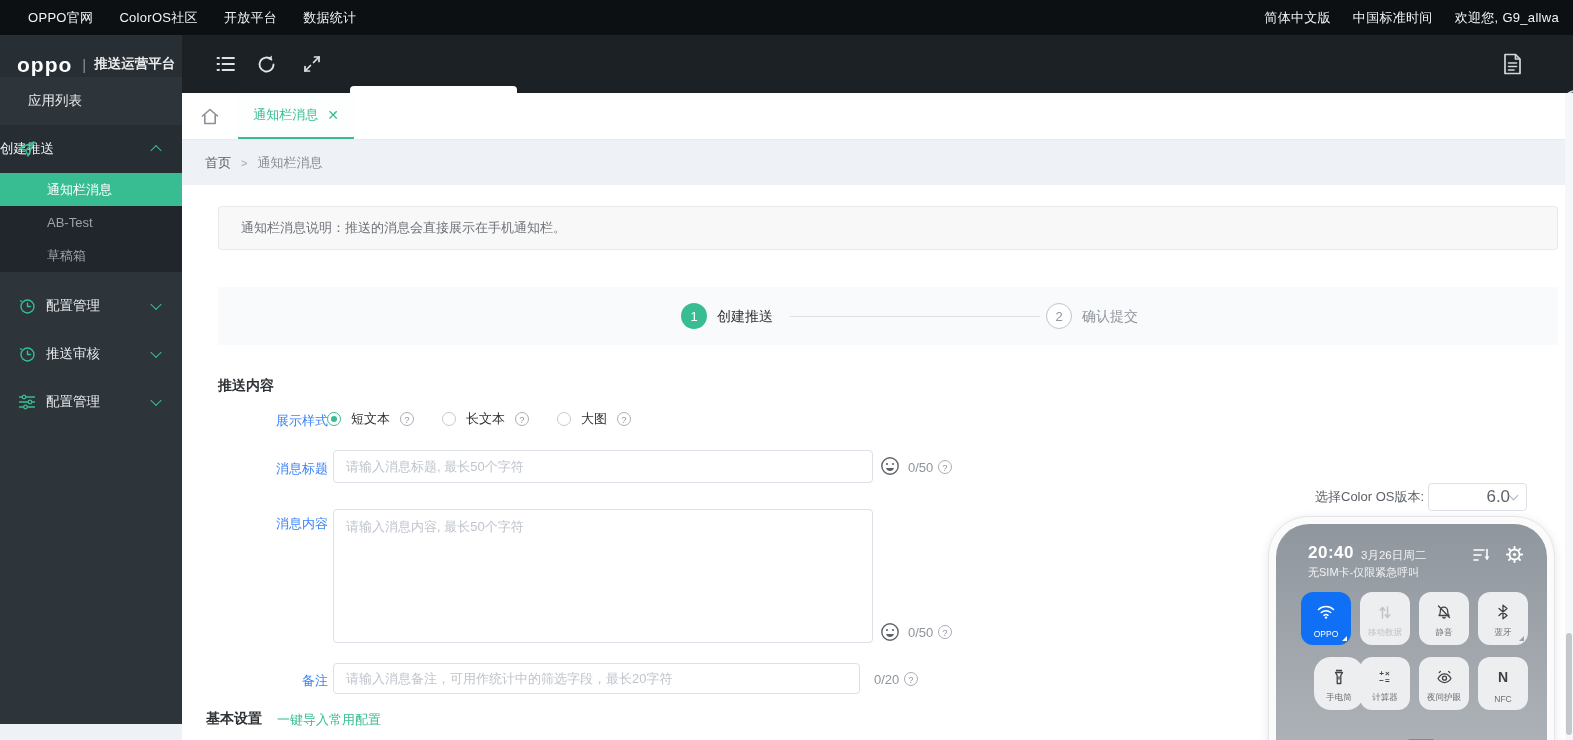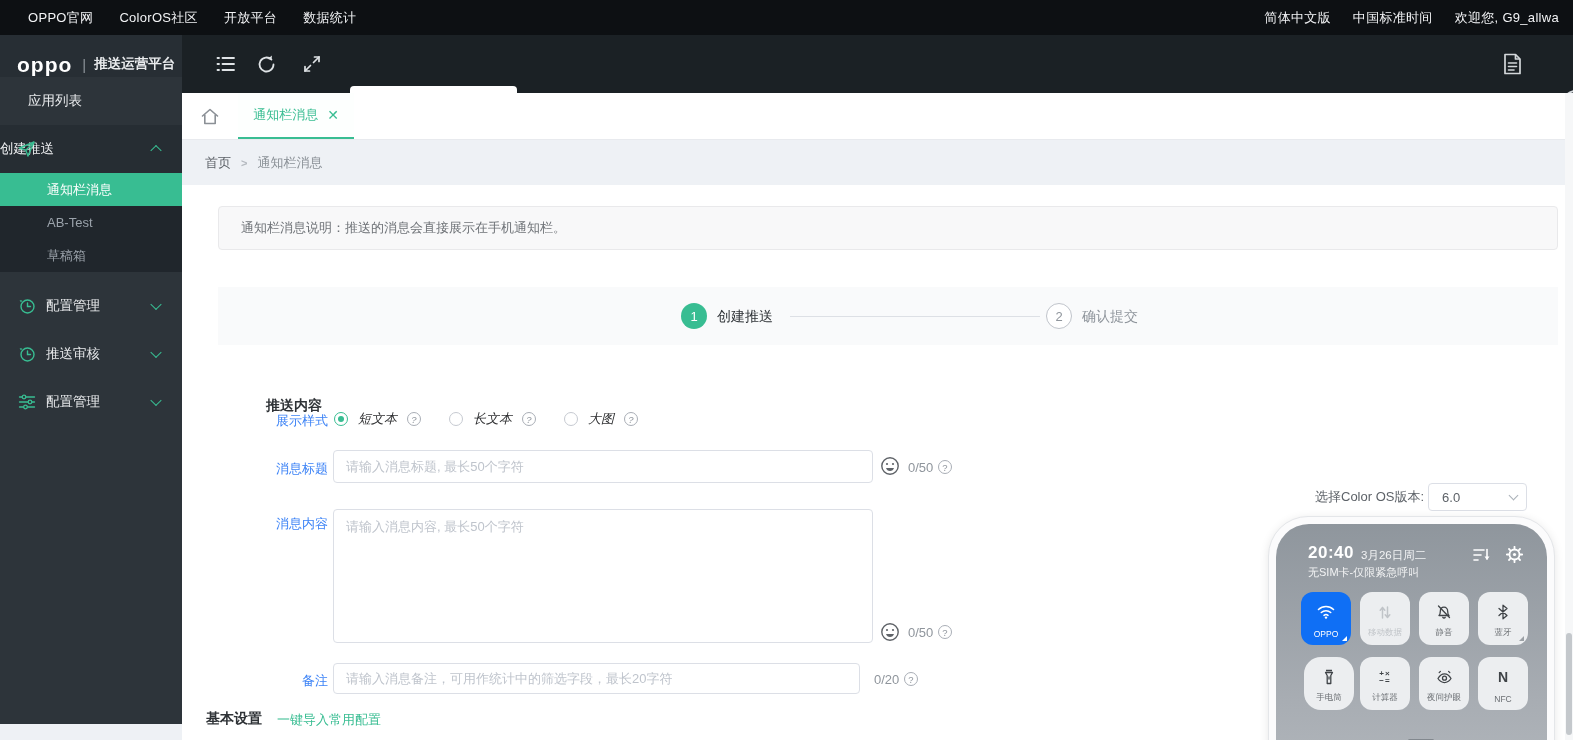"推送内容" div.sec-title { margin-left: 48px -> none; top: 212px -> 192px }
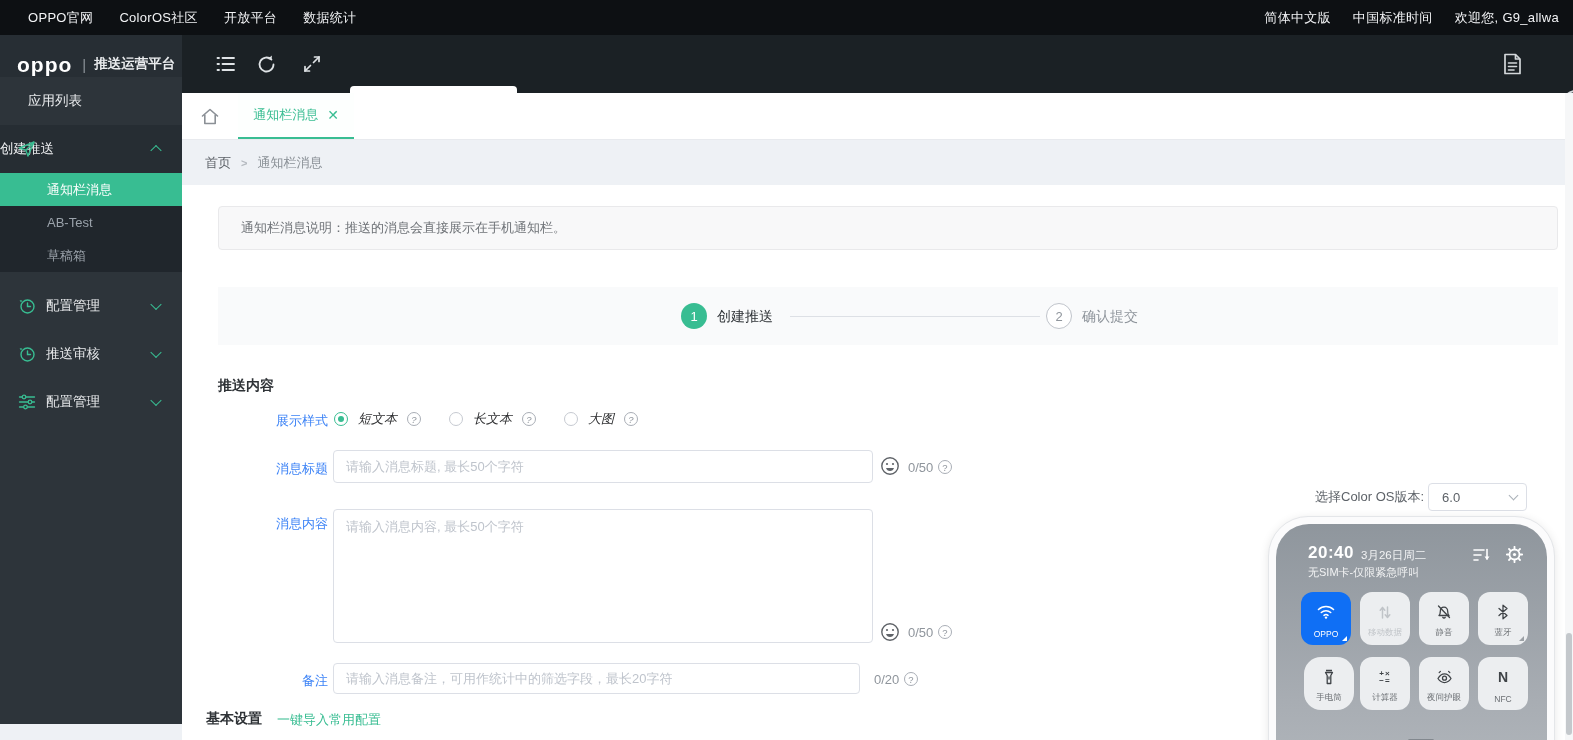"短文本" div.radio-row { font-style: italic -> none; left: 152px -> 145px }
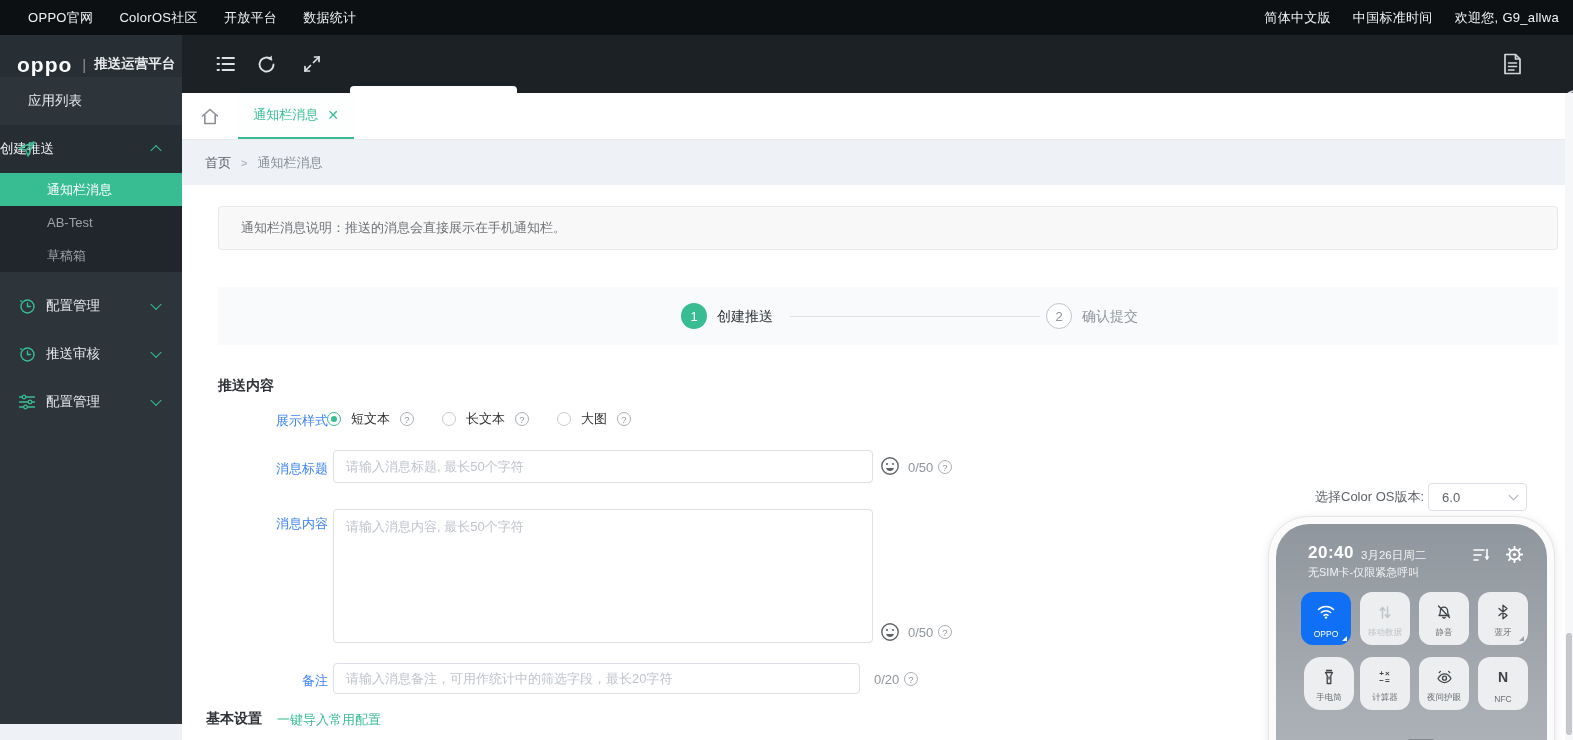"6.0" .os-select .val { font-size: 13px -> 17px; text-align: none -> right }
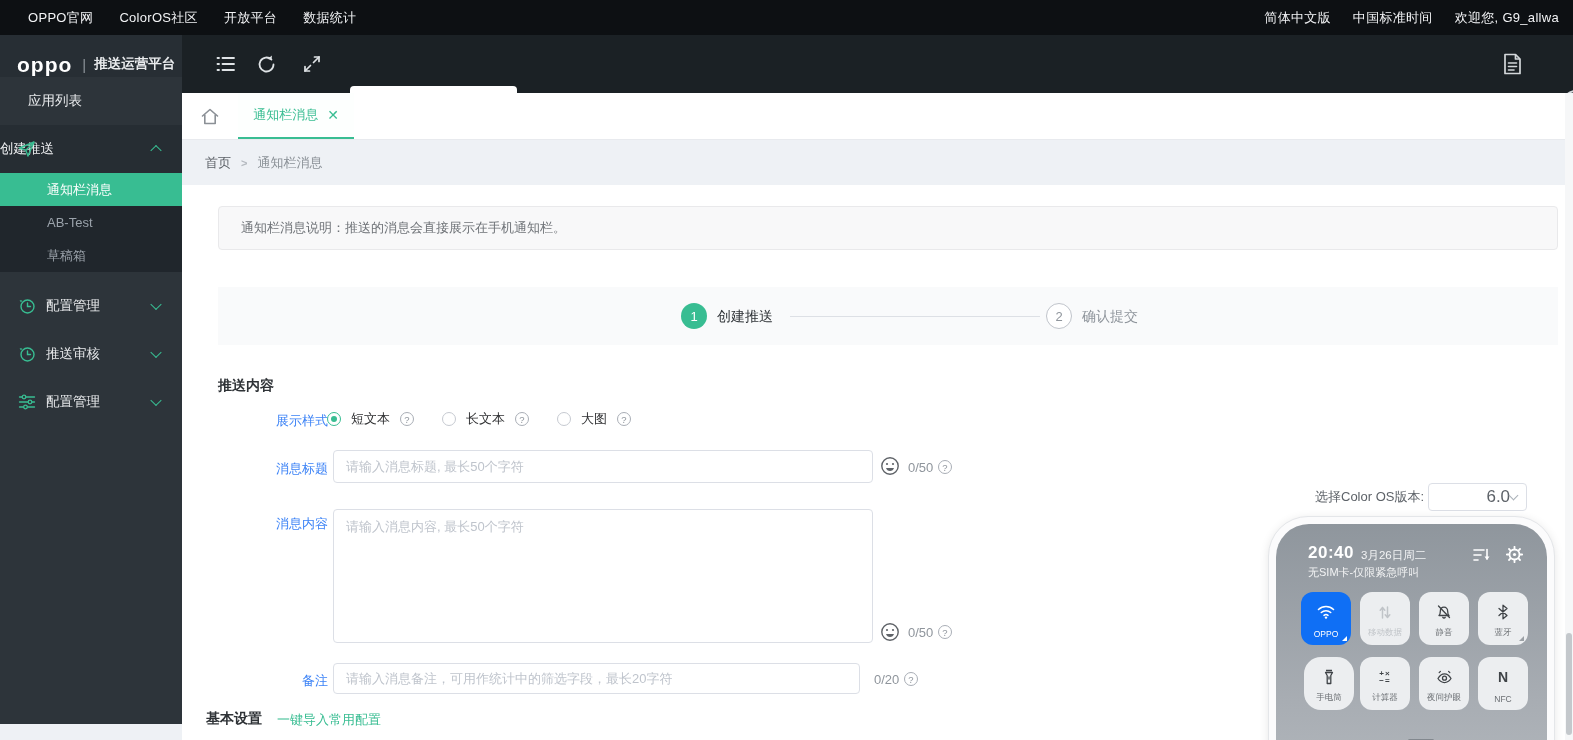"手电筒" div.tile { left: 28px -> 38px }
